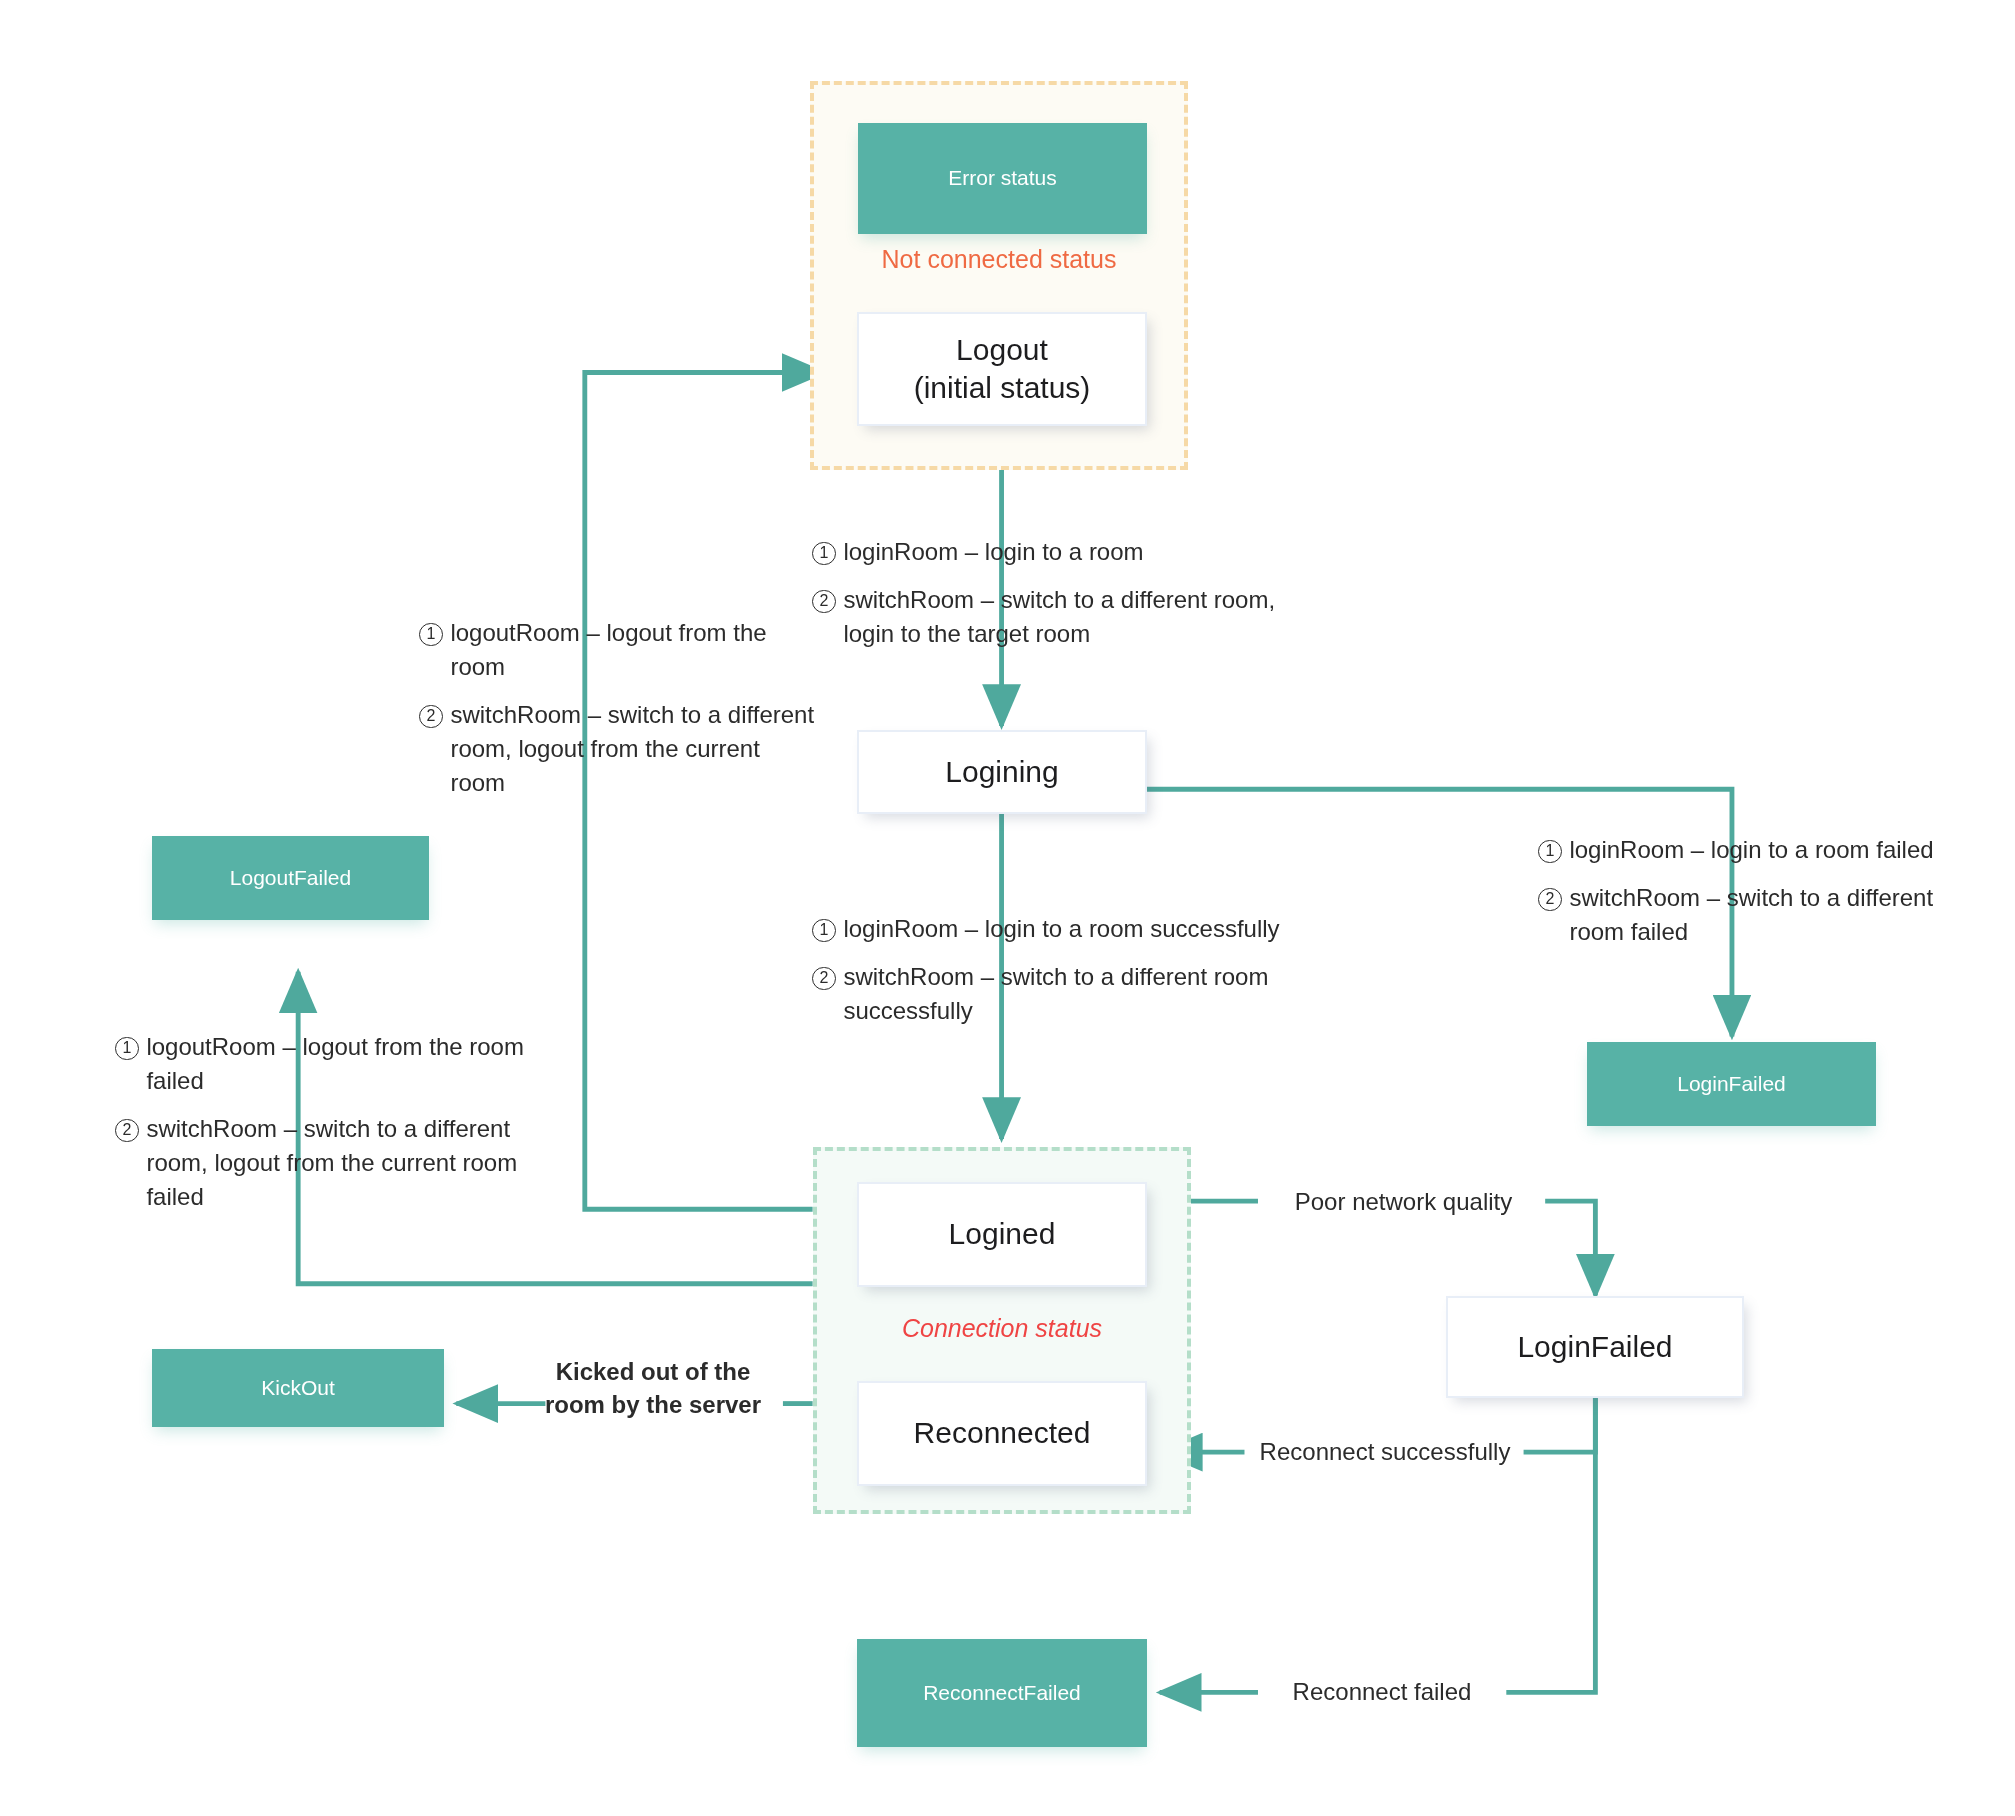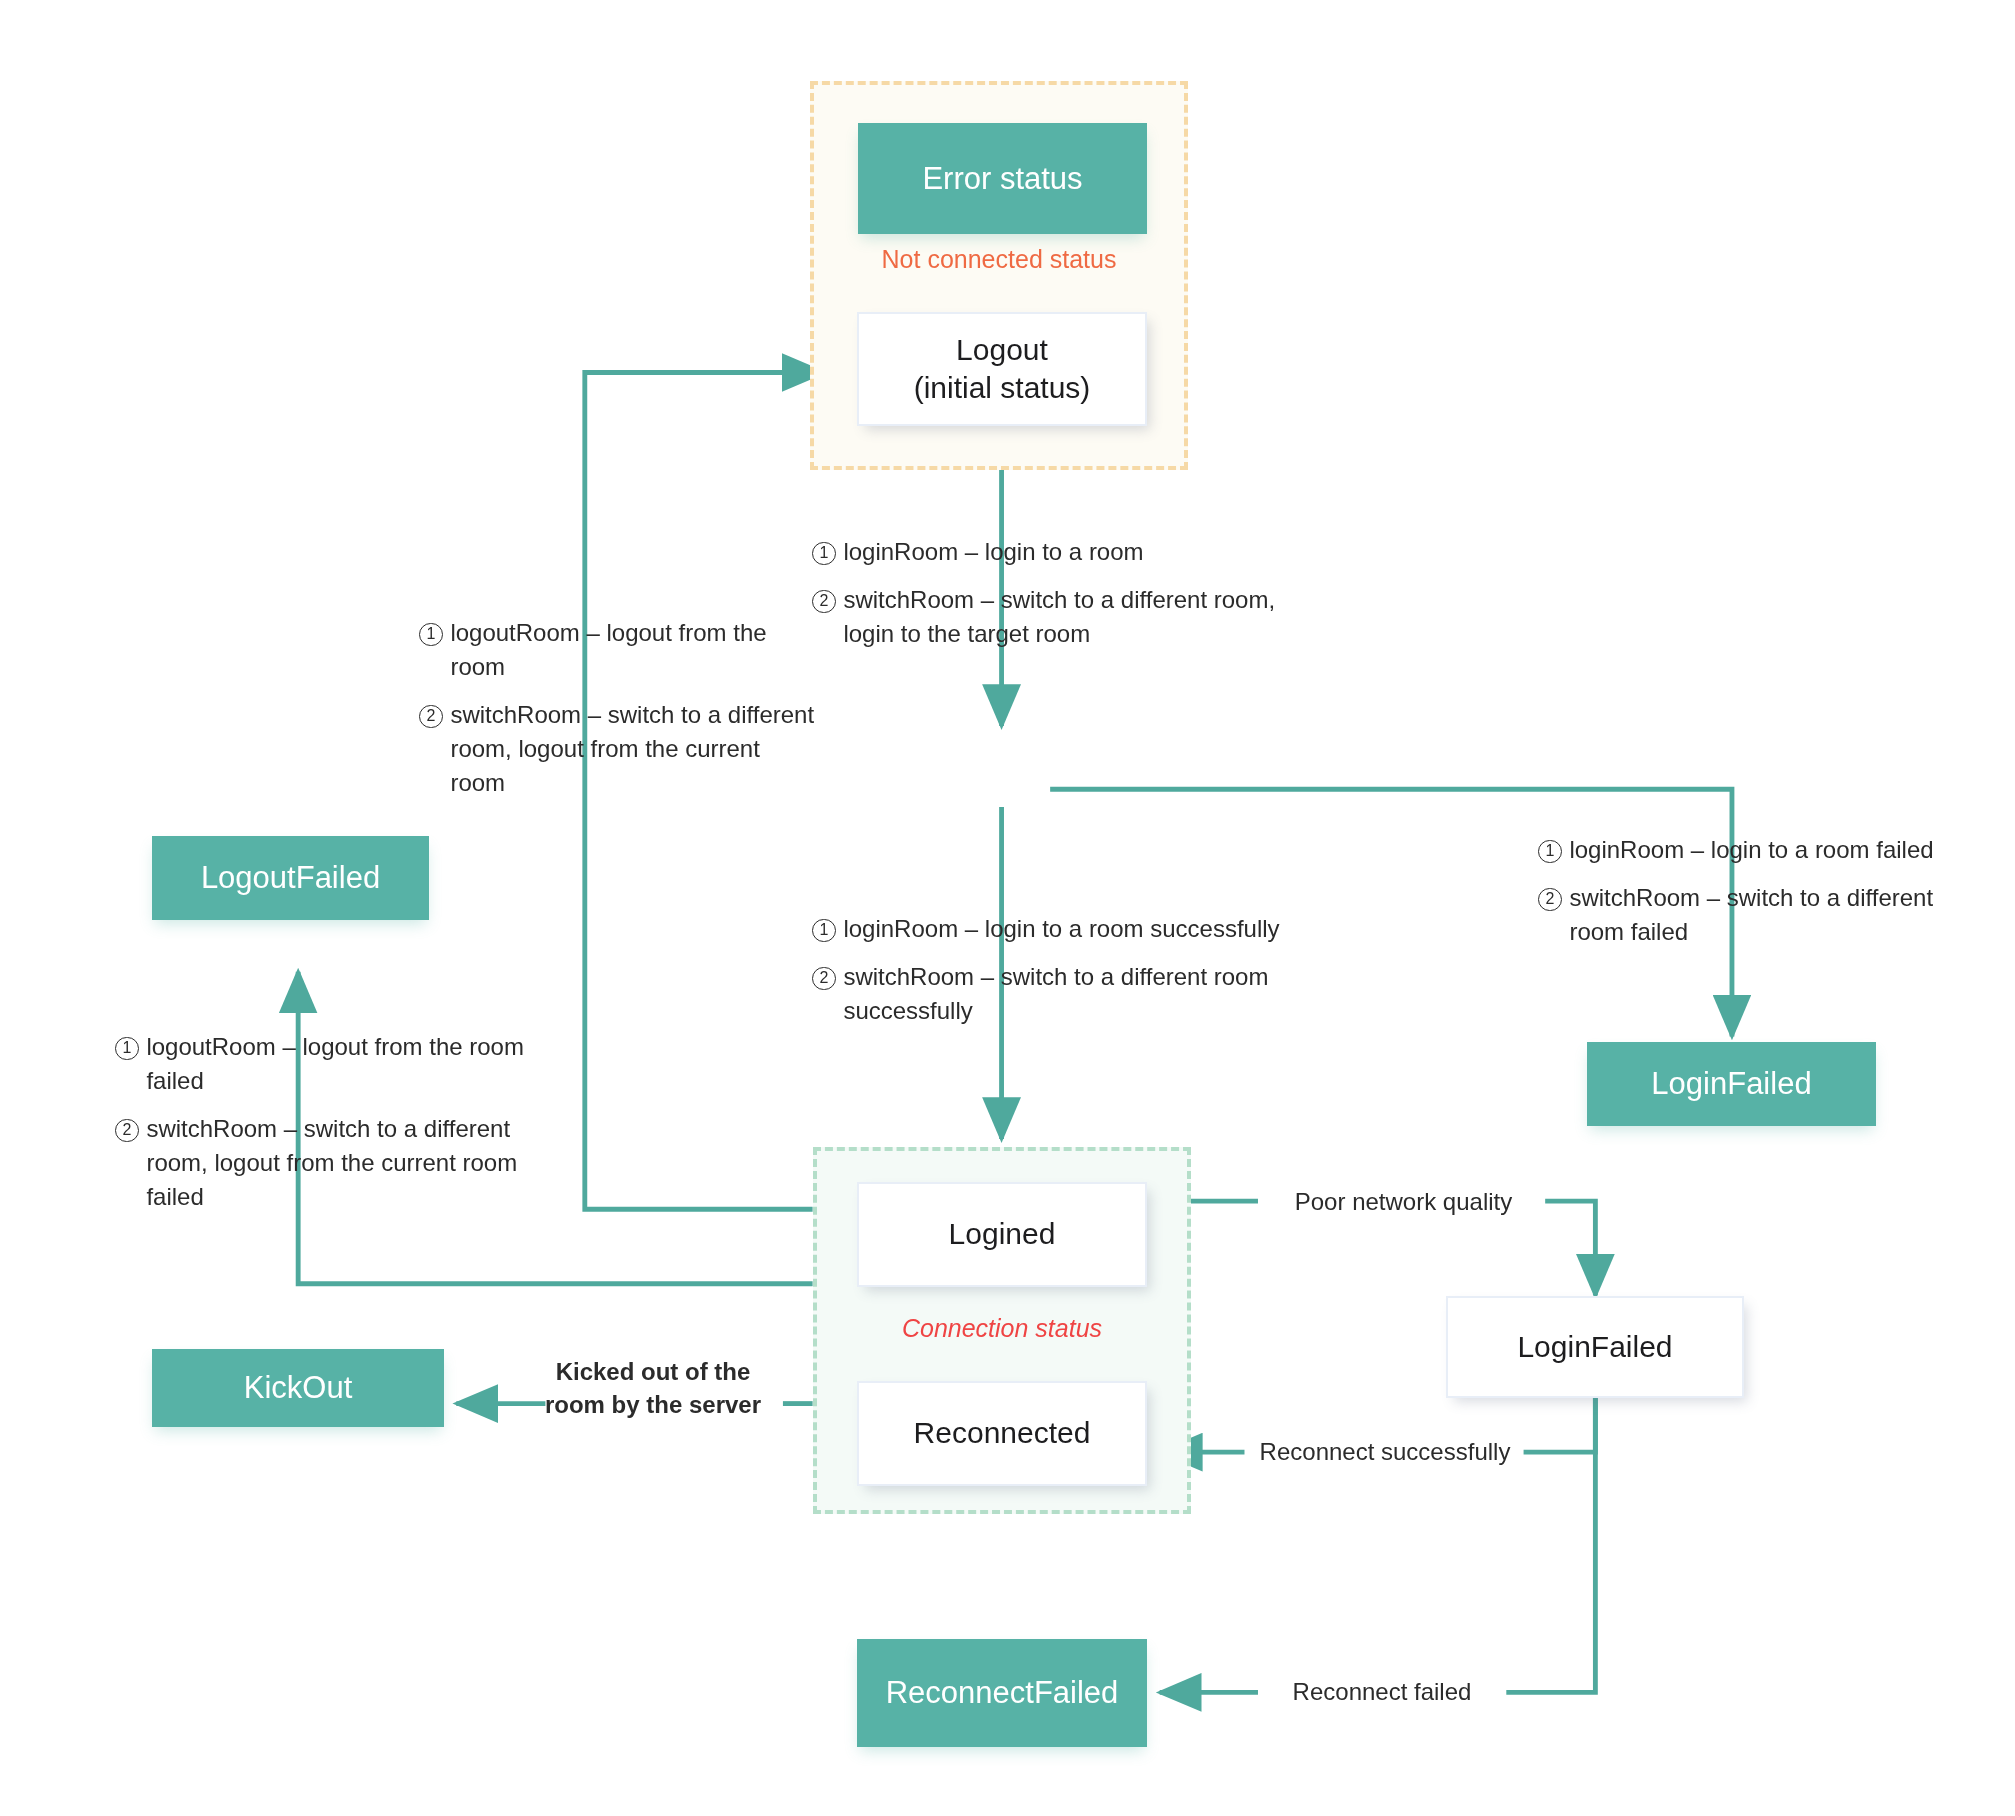"Error status" .node.solid { font-size: 31px -> 21px }
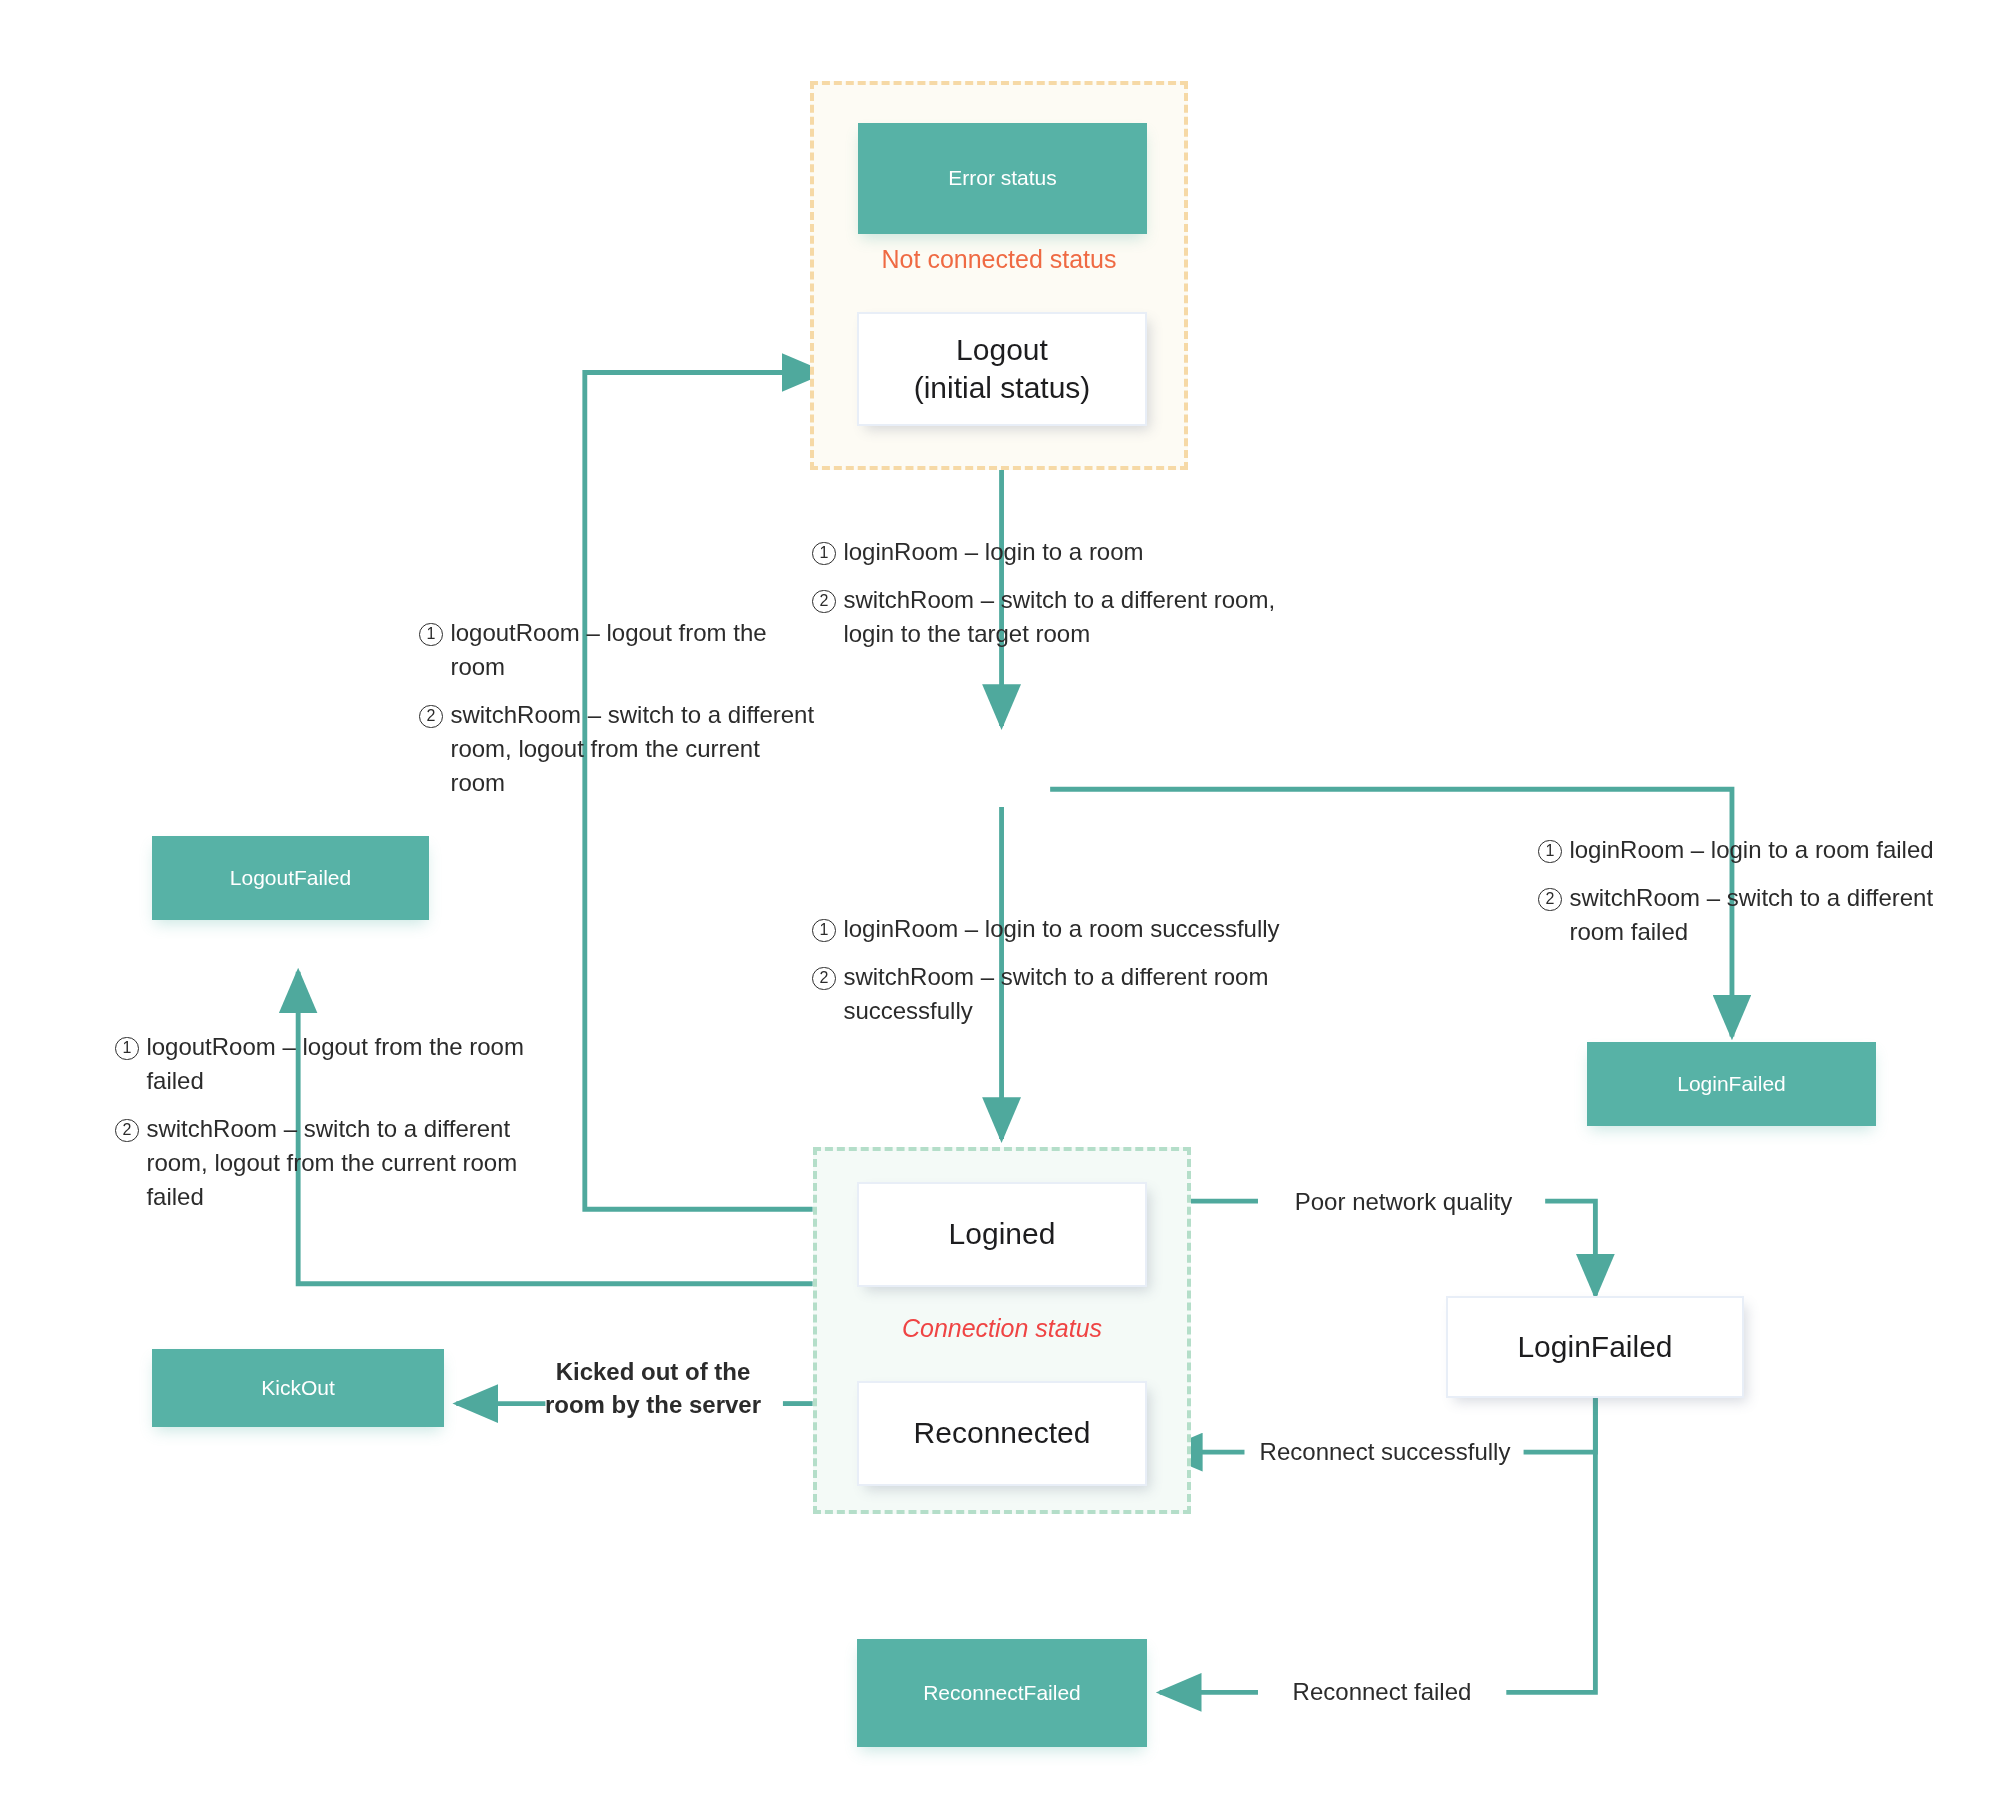"Logining" div.node { html: none -> <div> <span>Logining</span> </div> }
